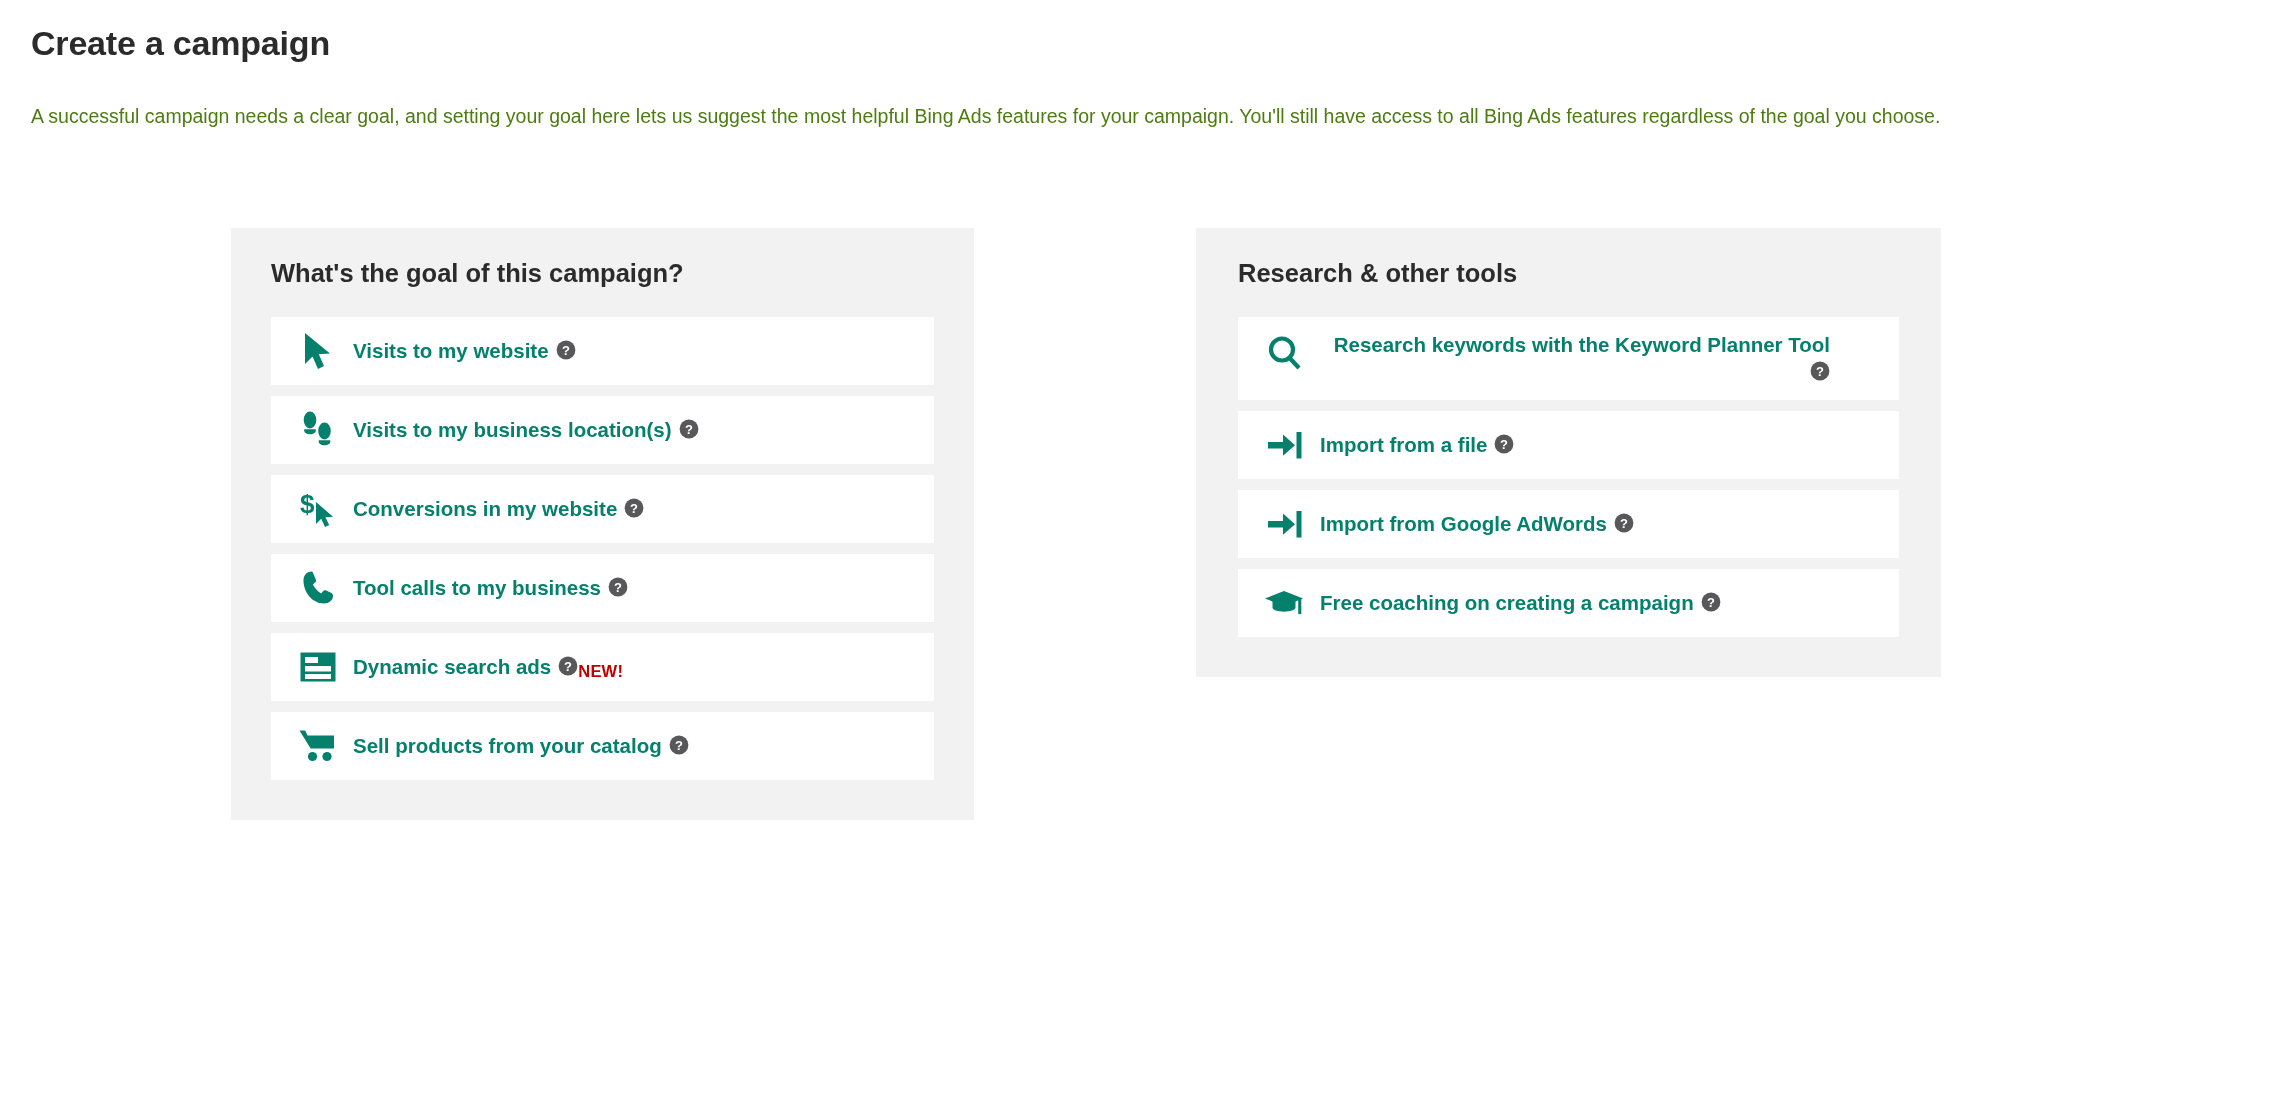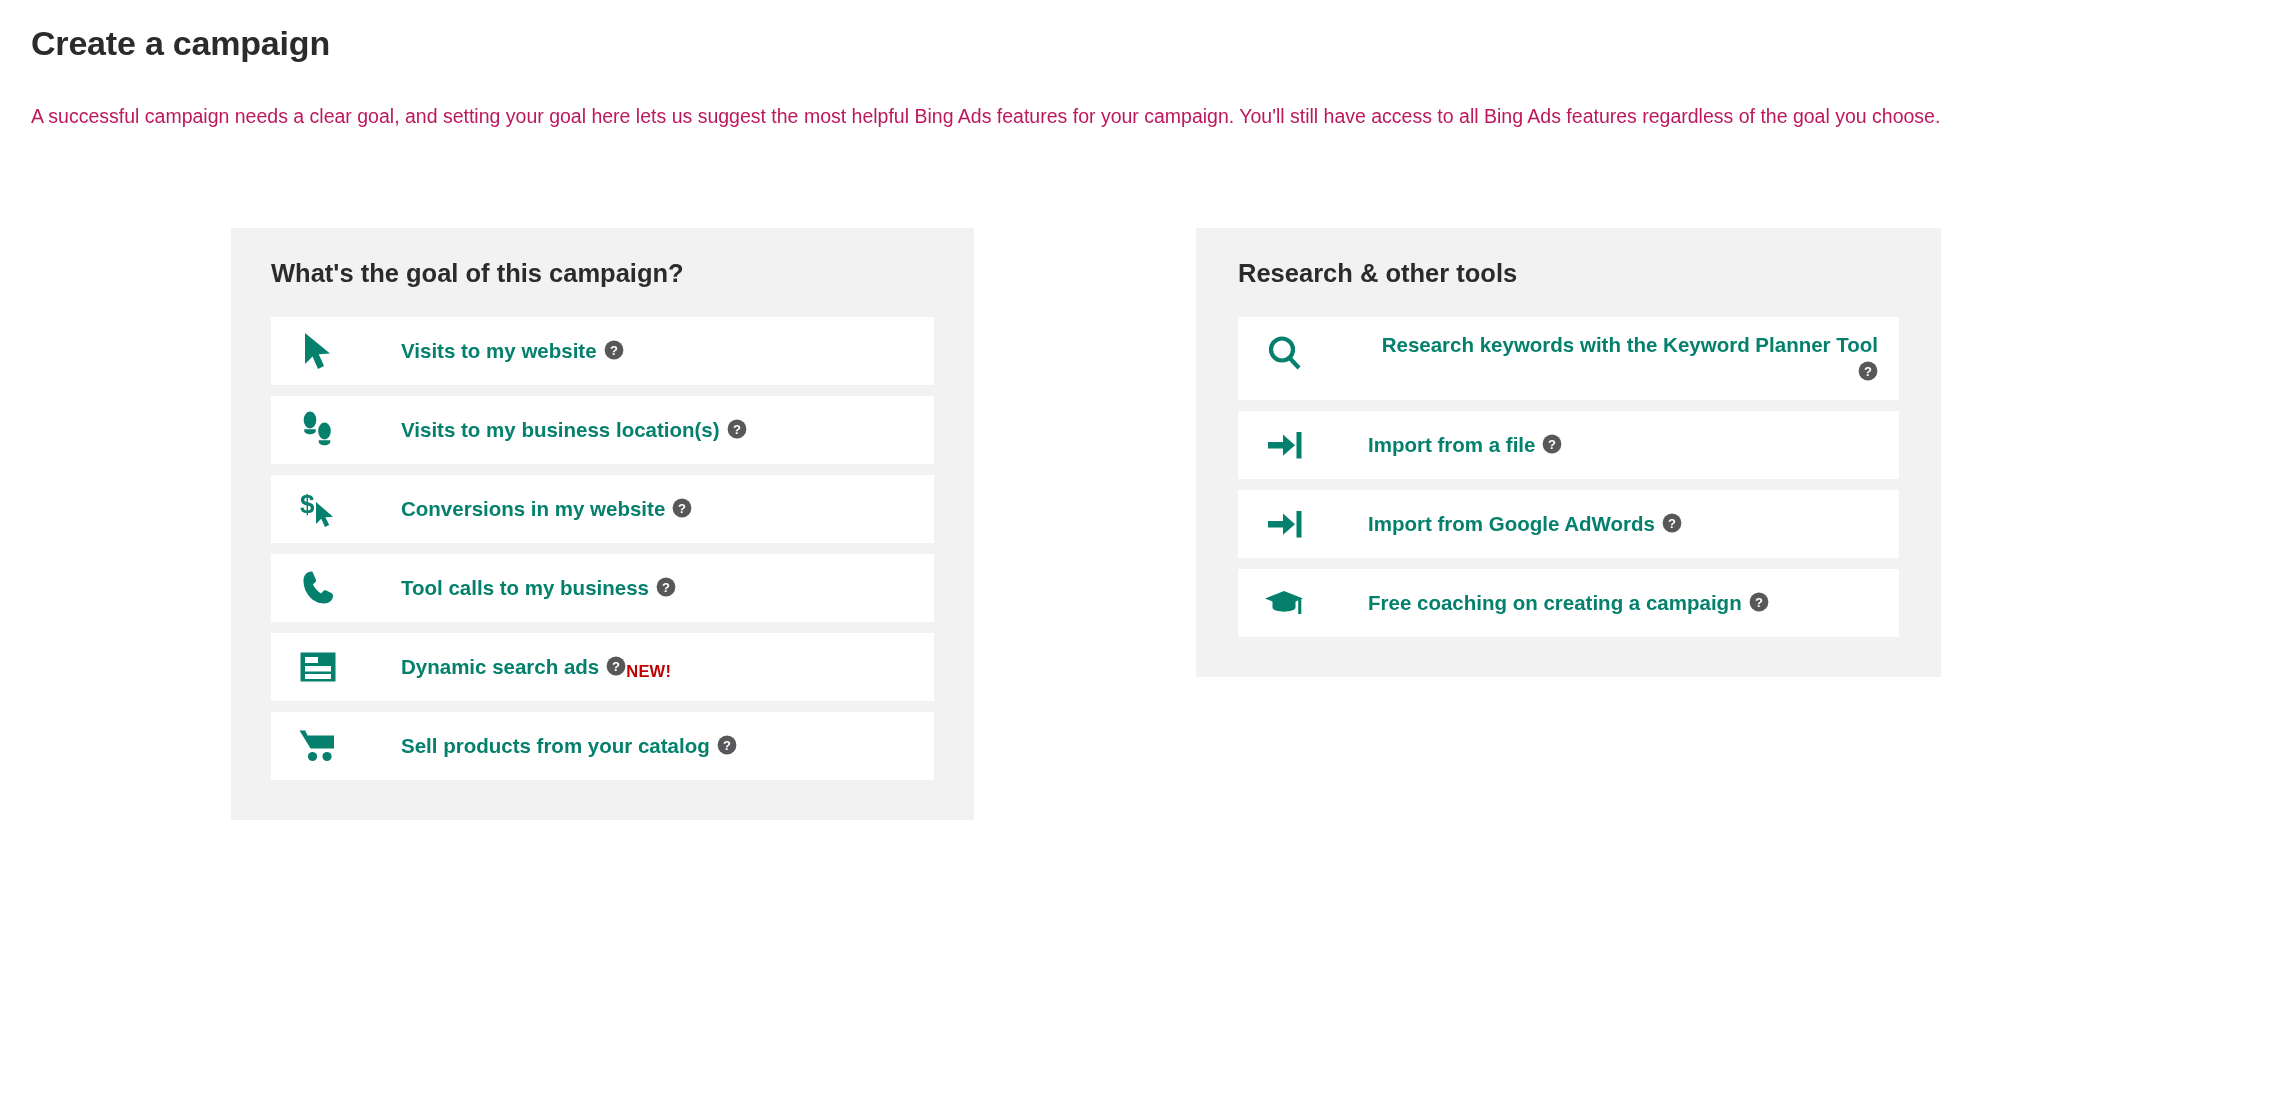"A successful campaign needs a" .page-desc { color: #be185d -> #4d7c0f }
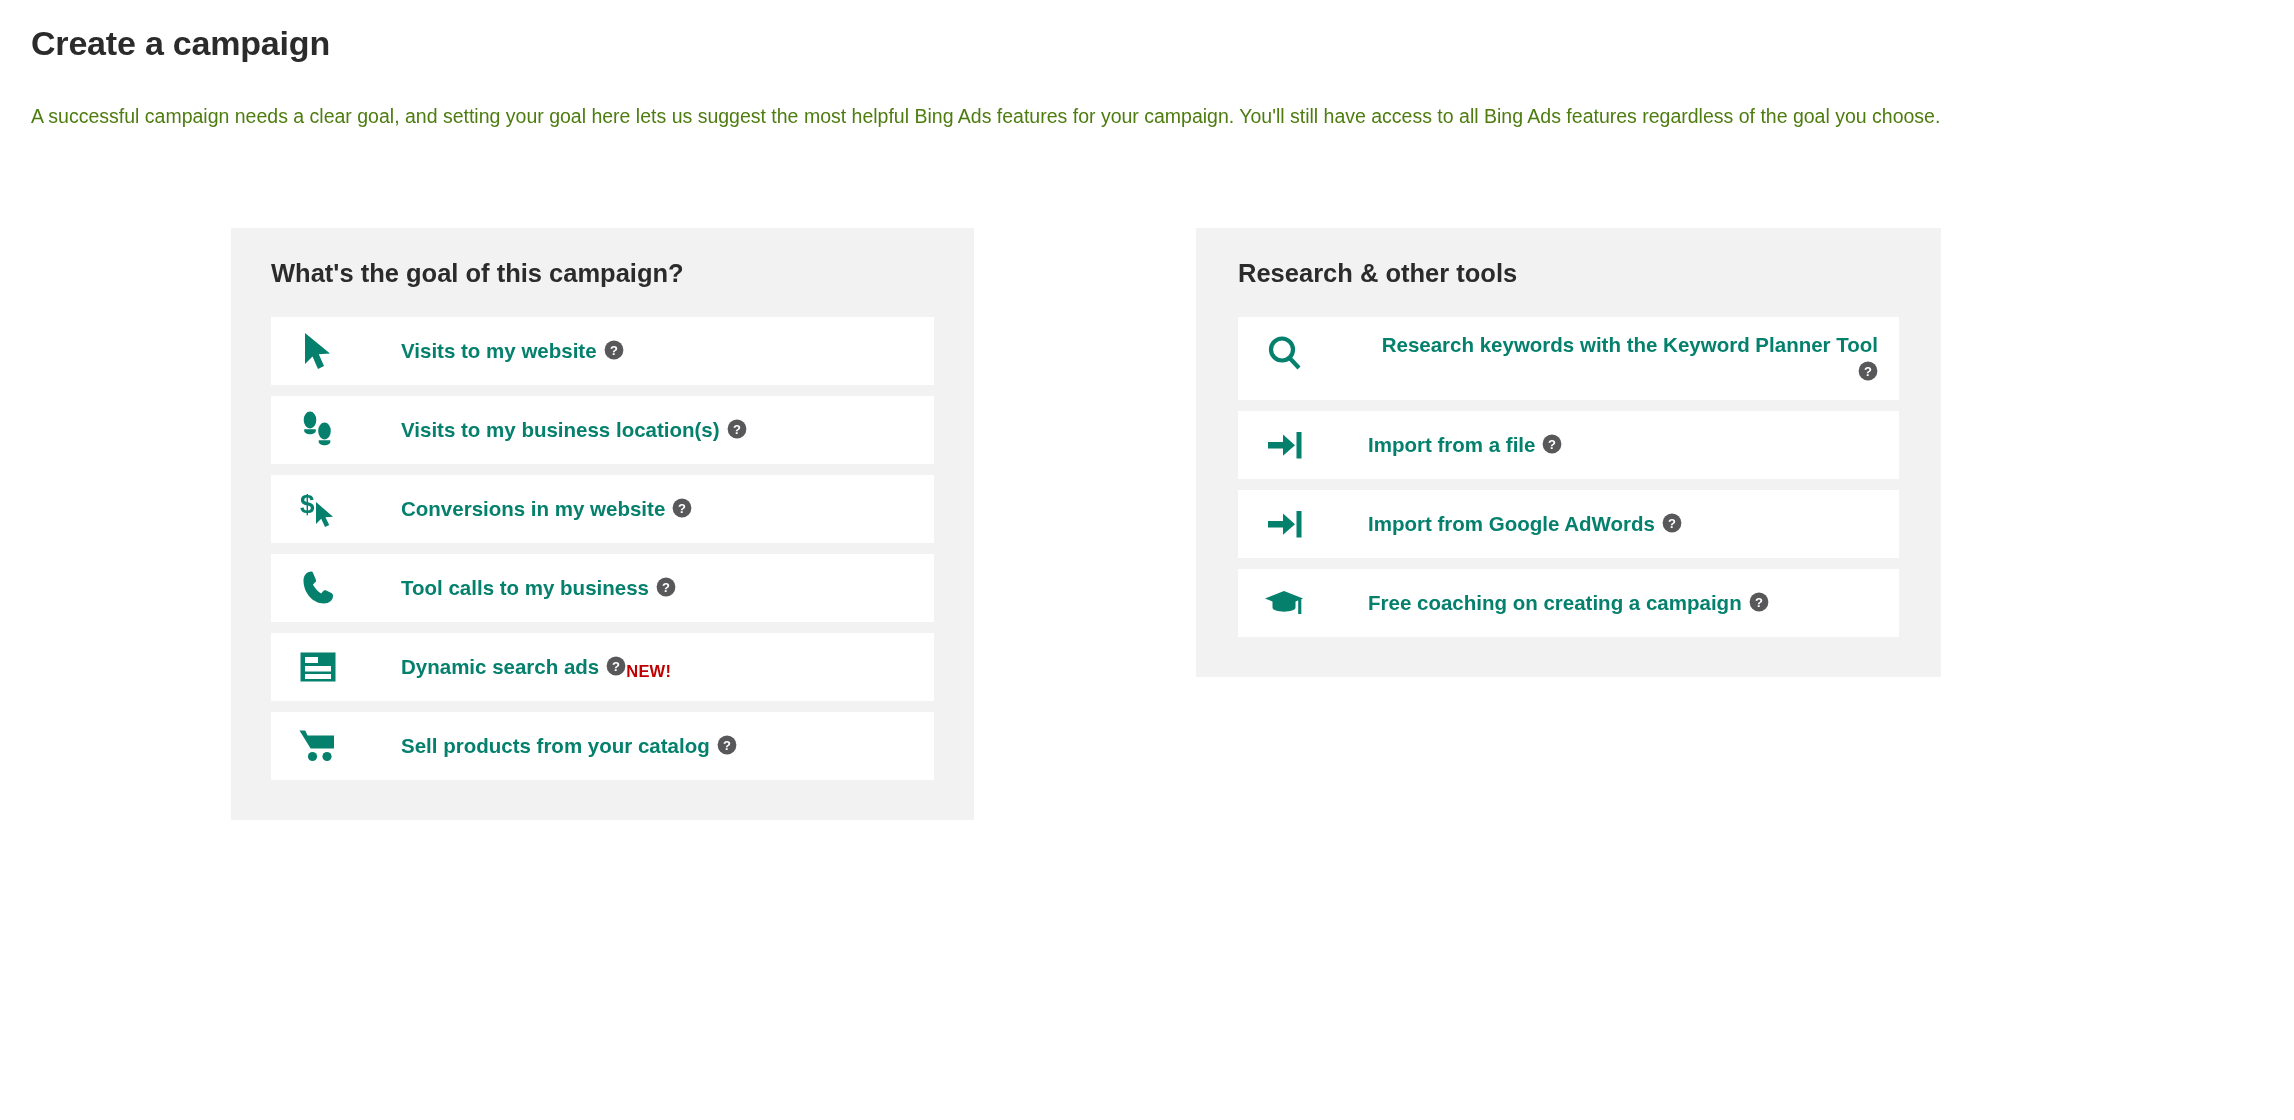"Visits to my website" .card { gap: 48px -> none }
